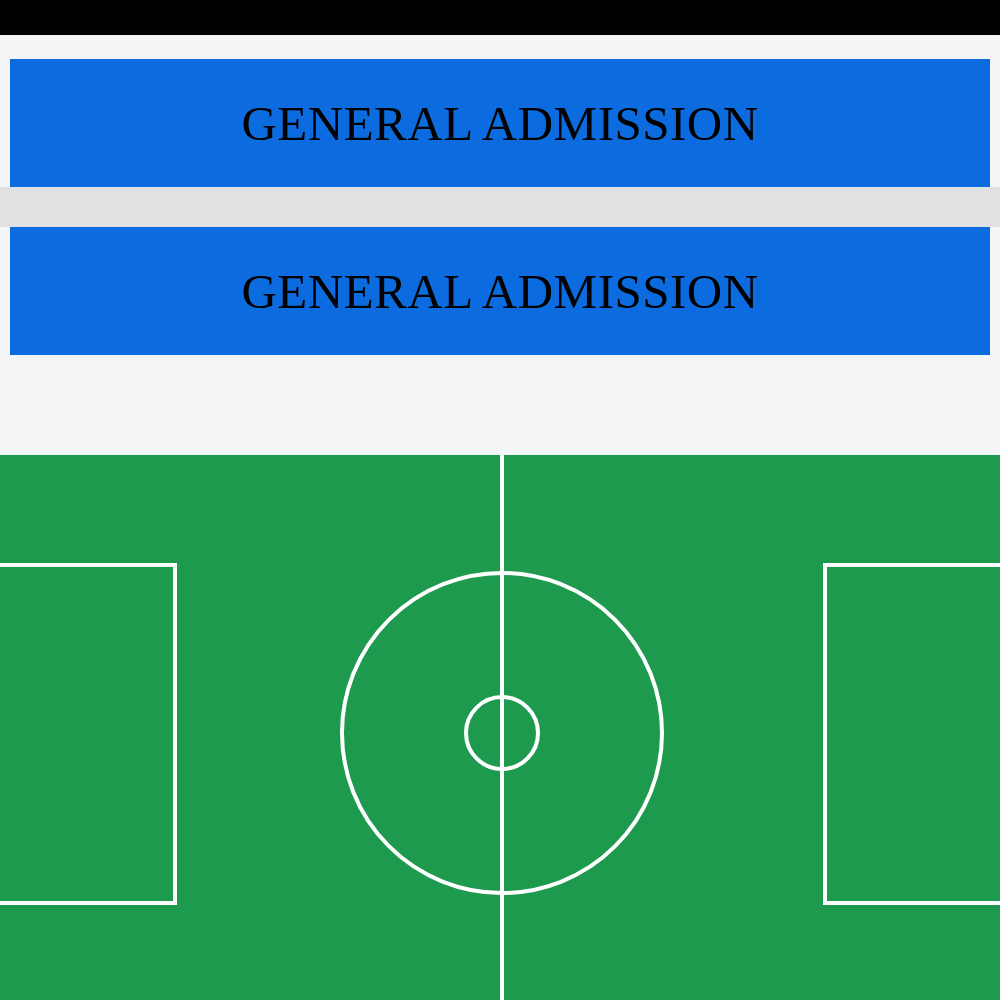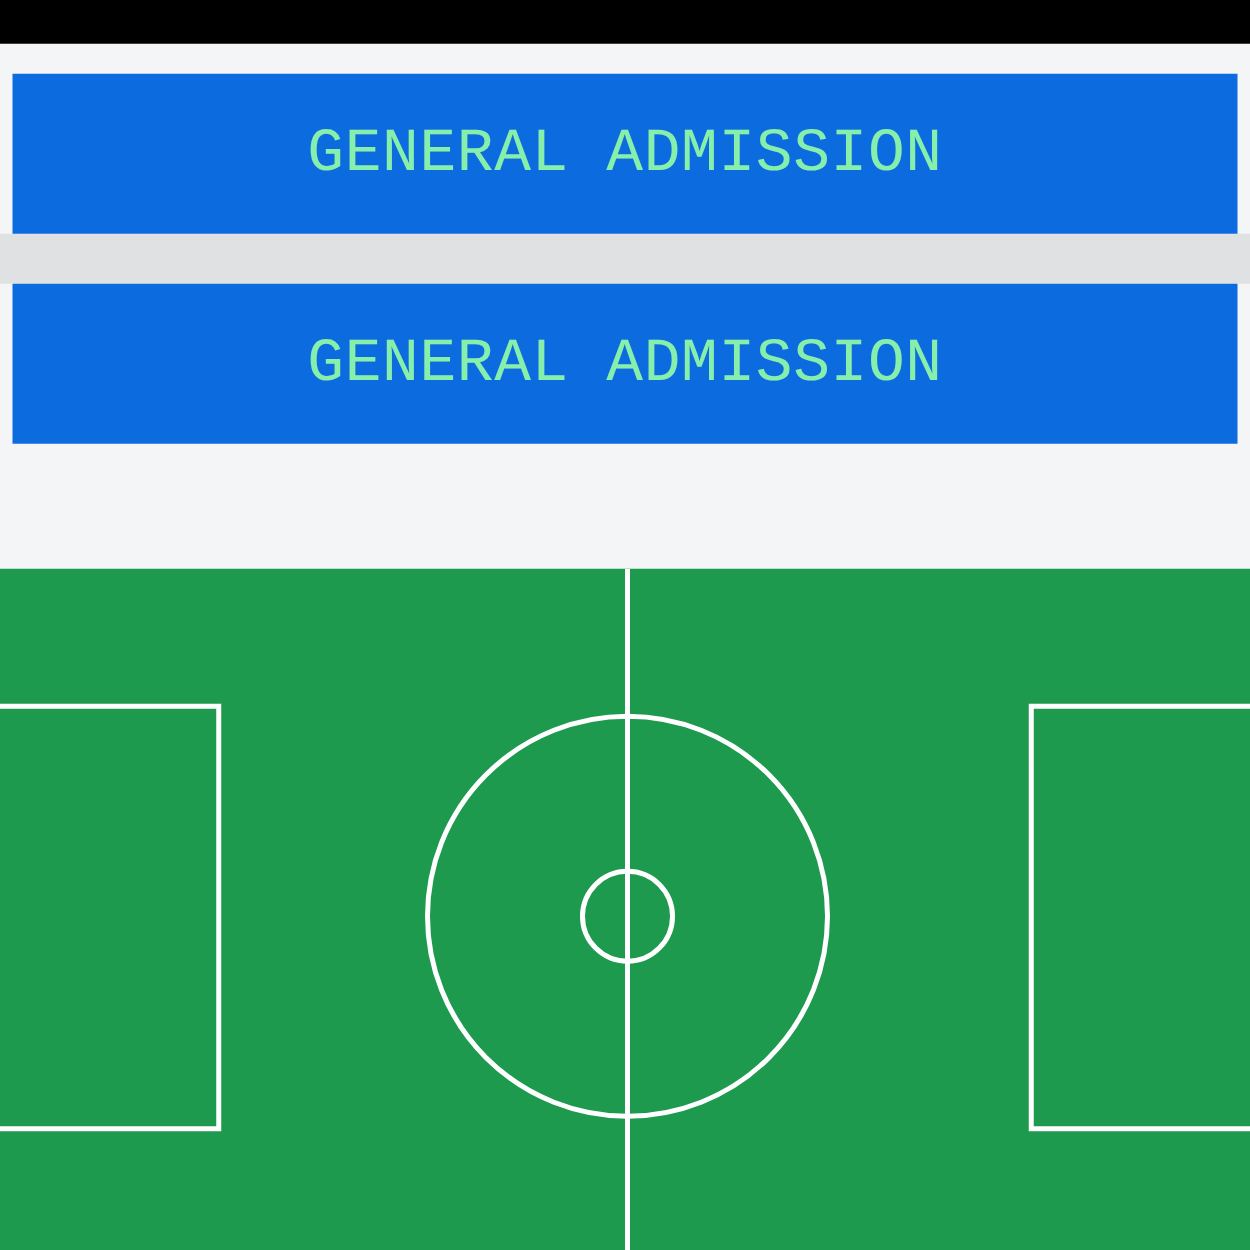"GENERAL ADMISSION" .ga-label { color: #86efac -> #000000; font-family: Liberation Mono, monospace -> Liberation Serif, serif }
